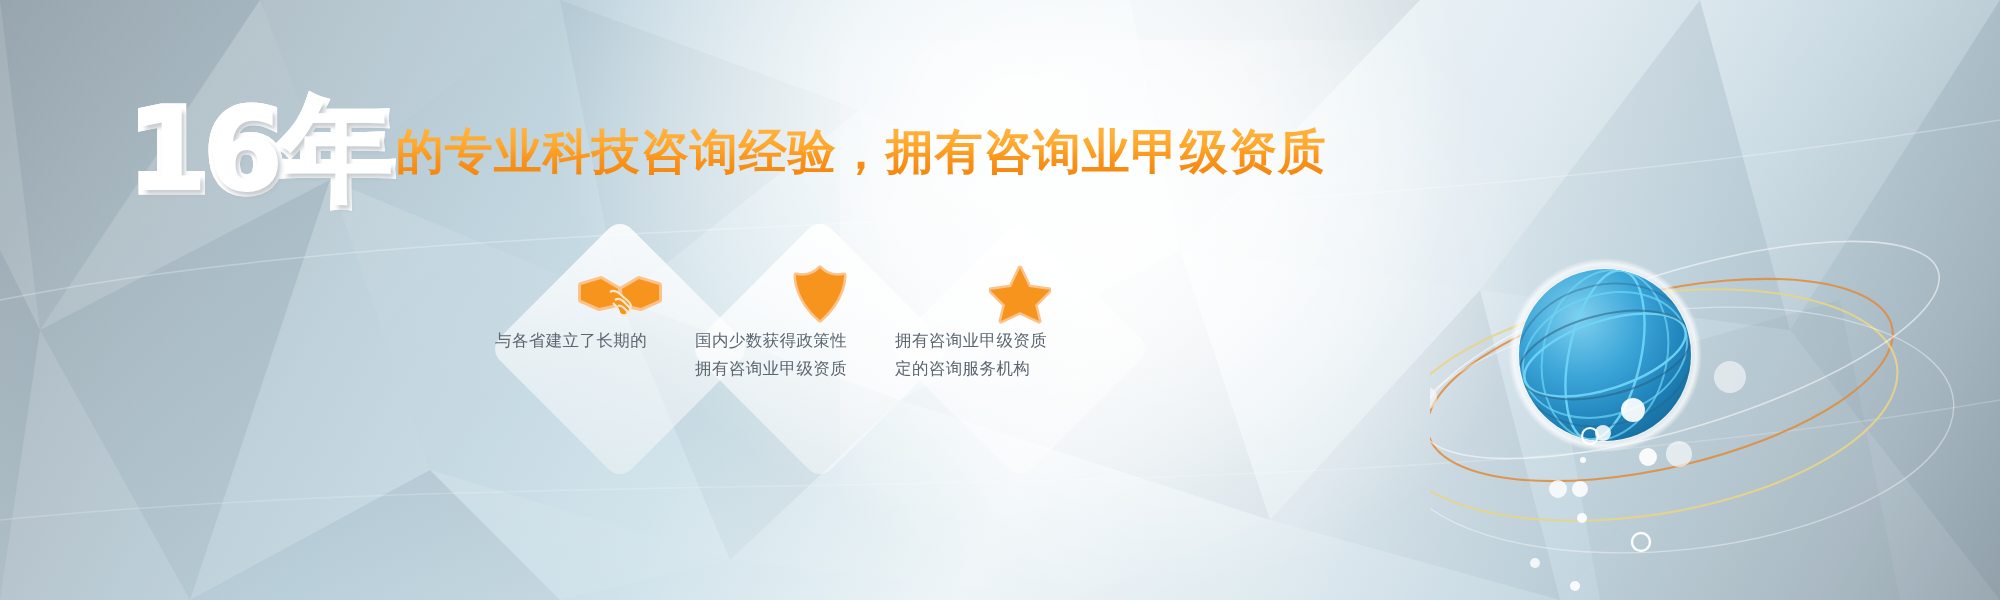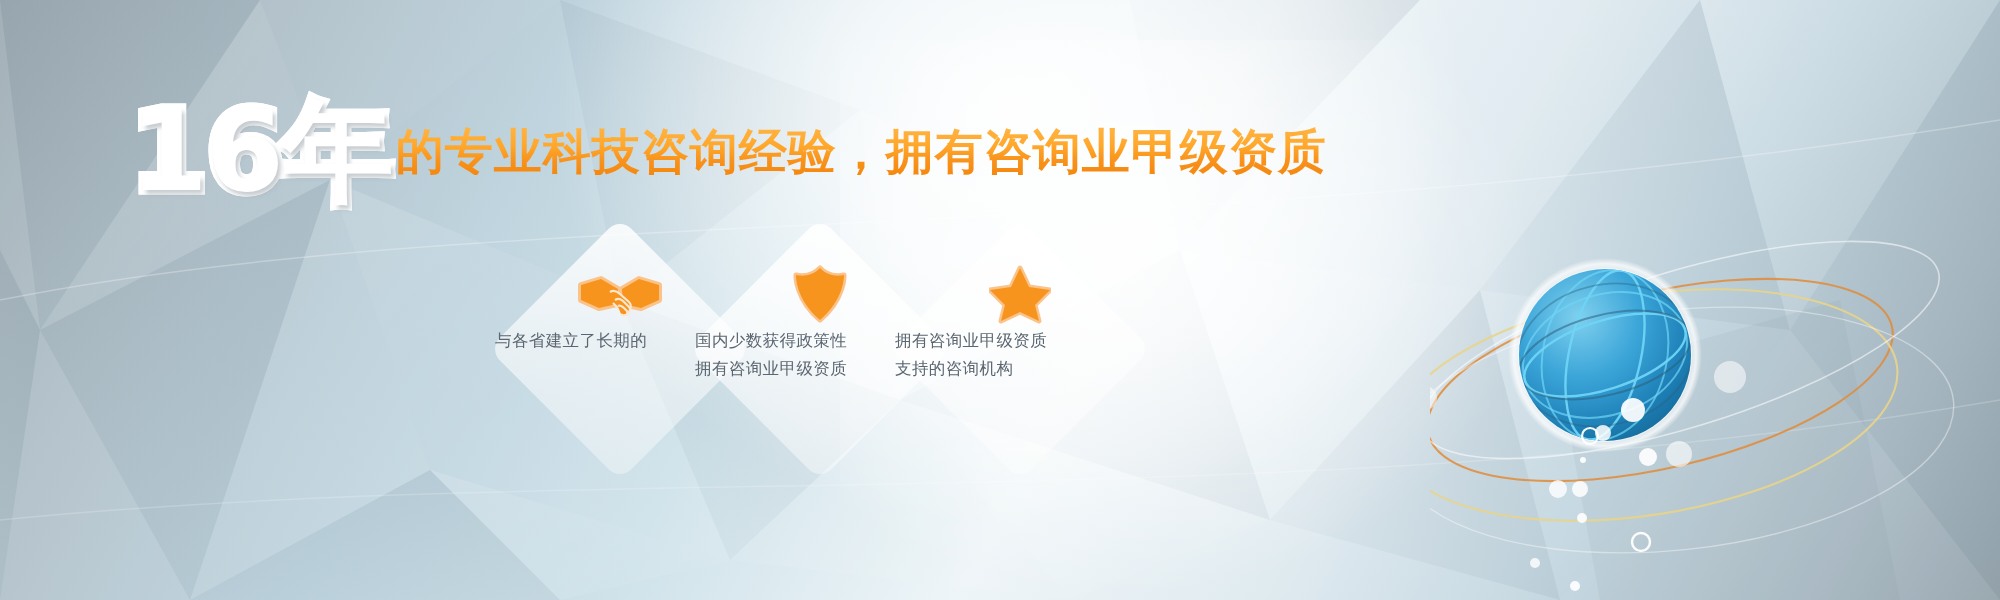"支持的咨询机构" span { text: 支持的咨询 -> 定的咨询服务 }
